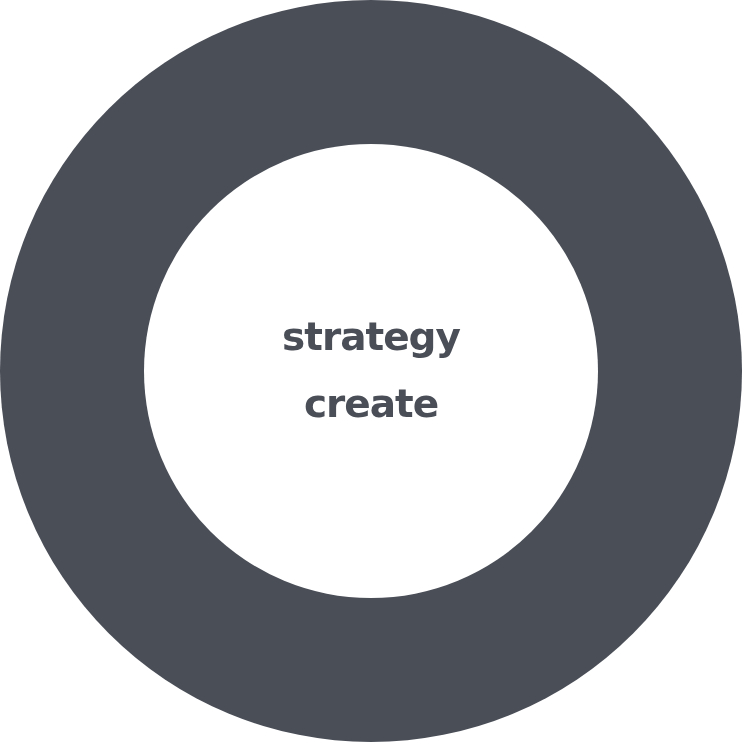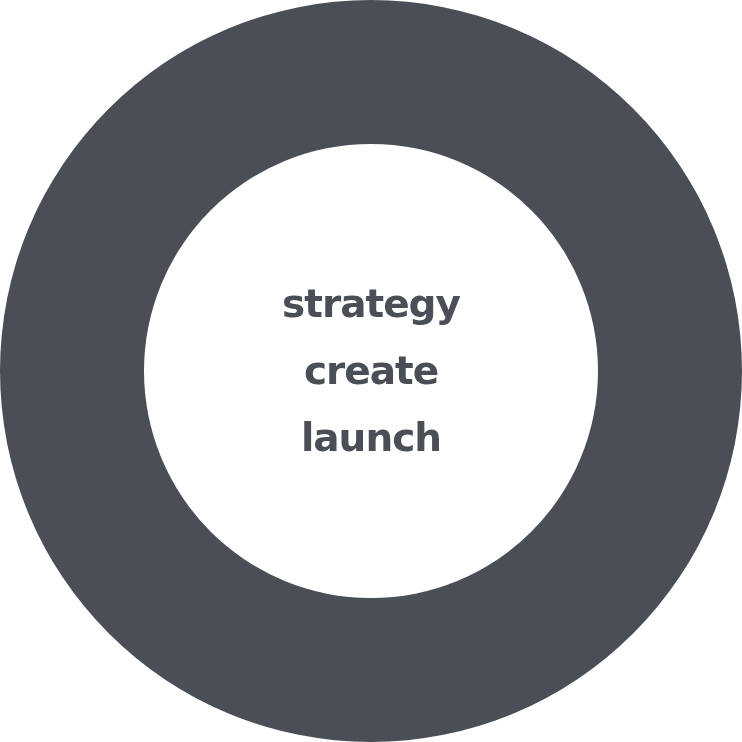"launch" div.label { html: <div>launch</div> -> none }
